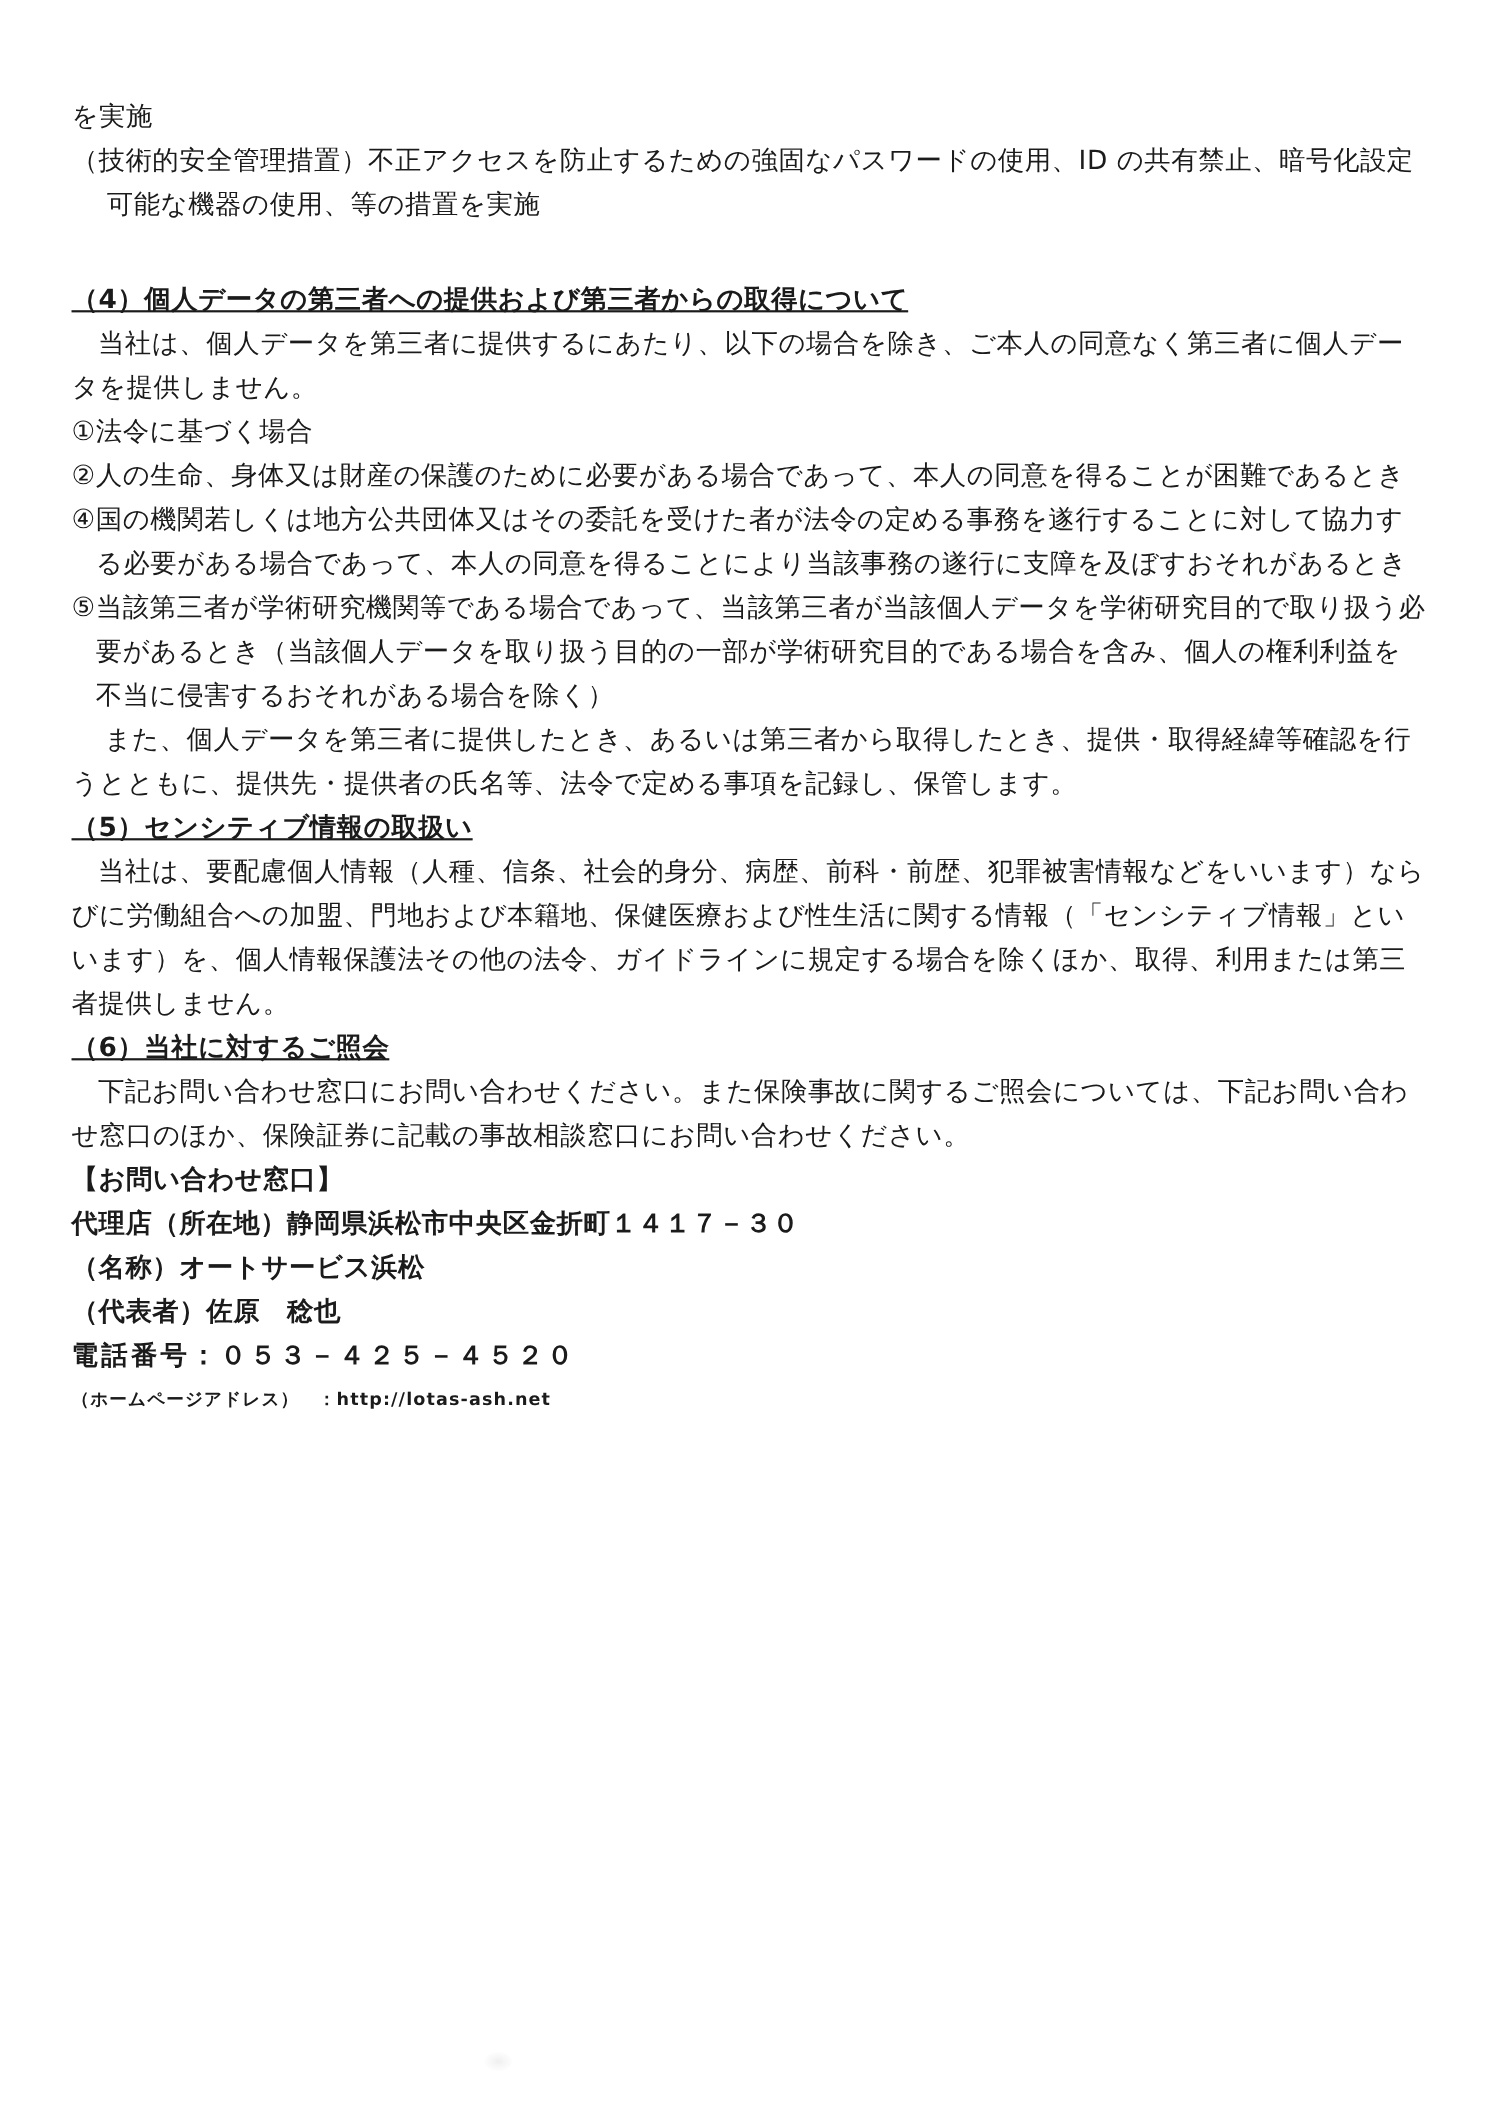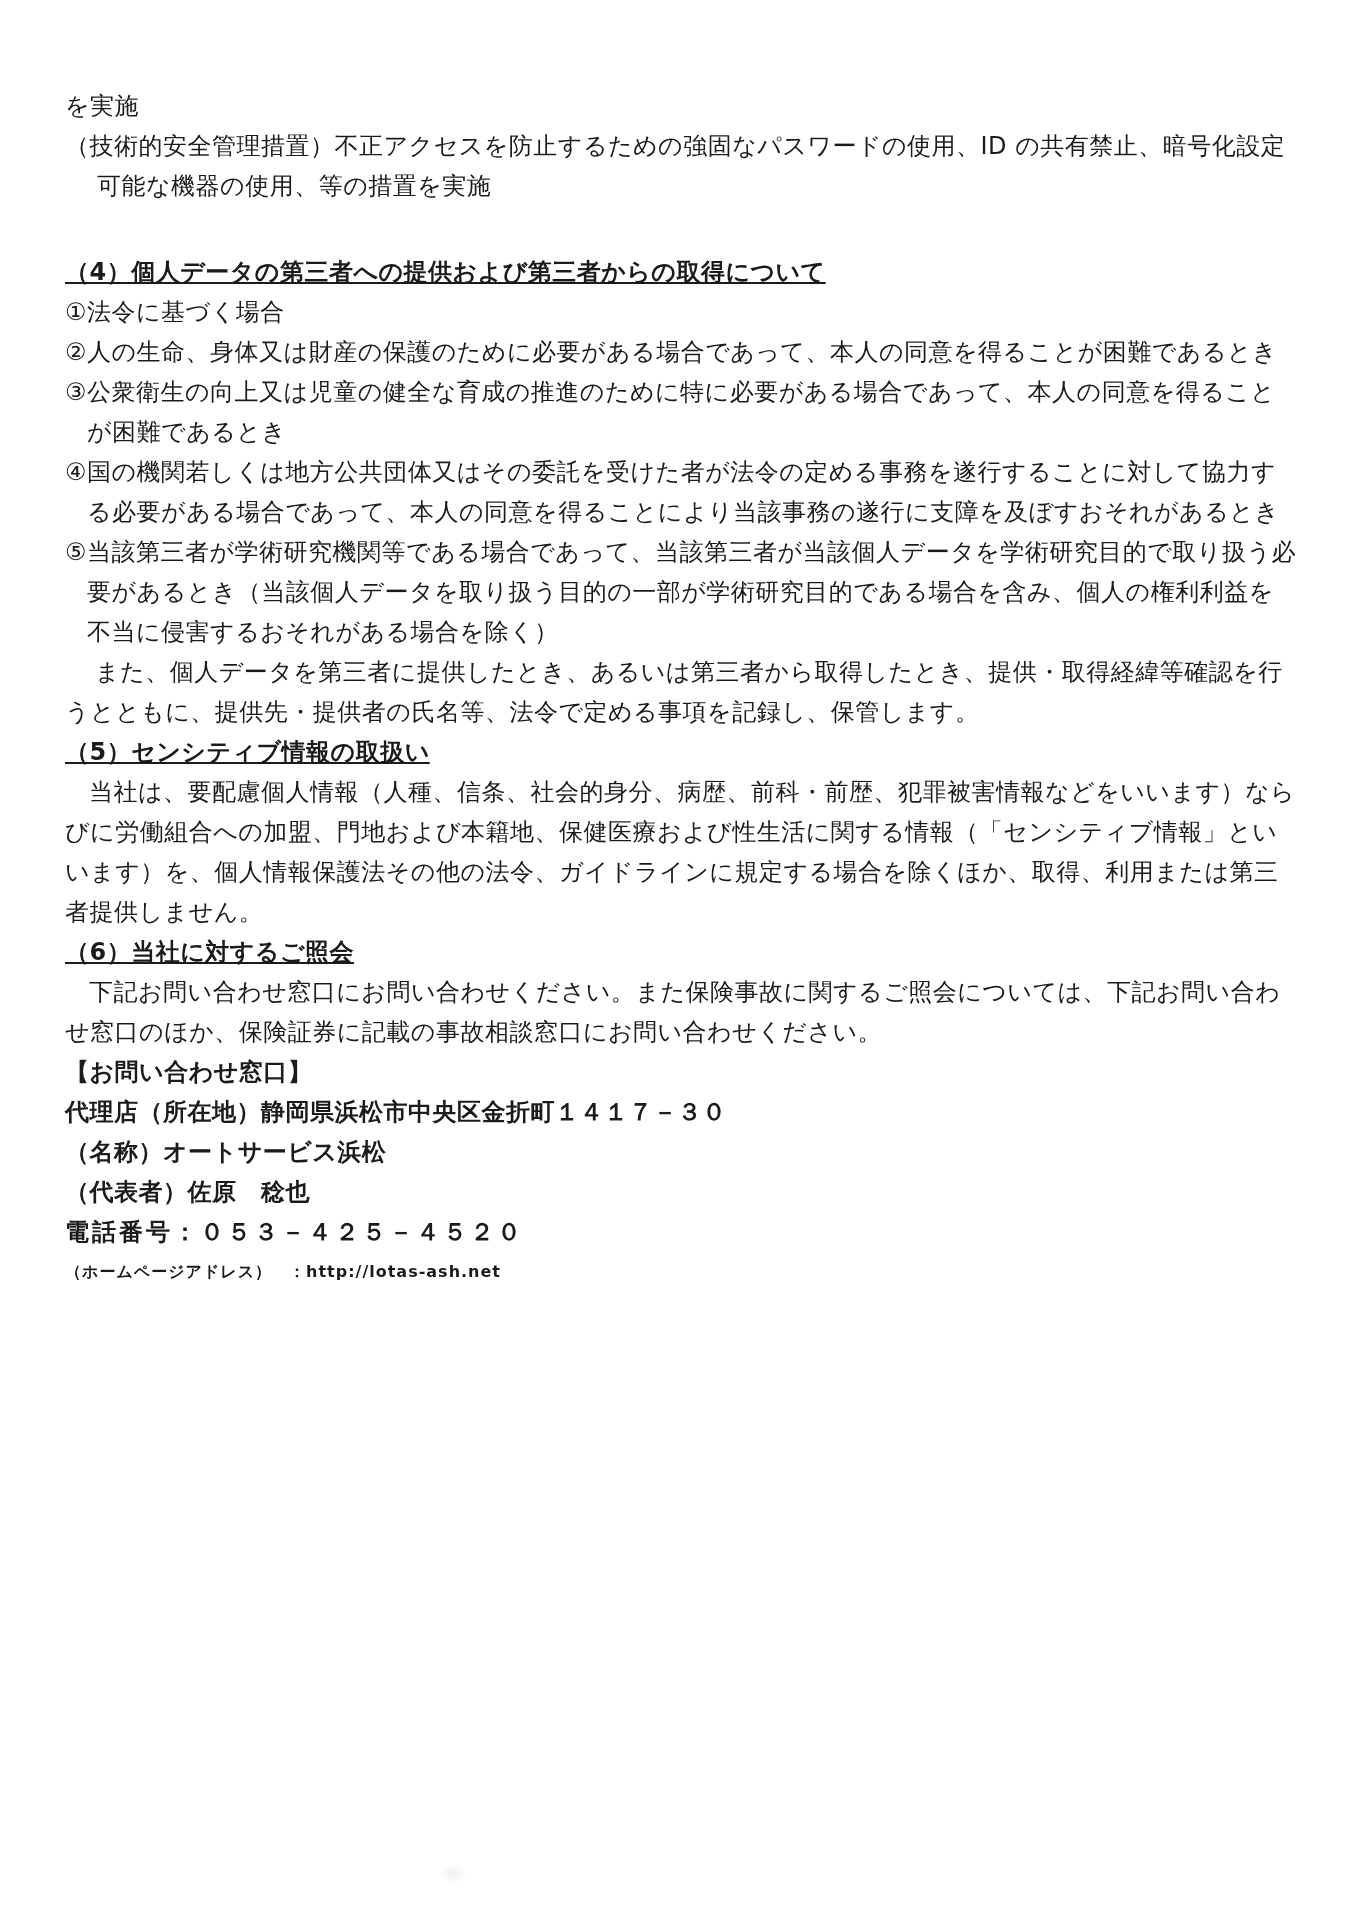"当社は、個人データを第三者に提供するにあたり、以下の場合を除き、ご本人の同意なく" p.para { html: none -> <p>当社は、個人データを第三者に提供するにあたり、以下の場合を除き、ご本人の同意なく第三者に個人データを提供しません。</p> }
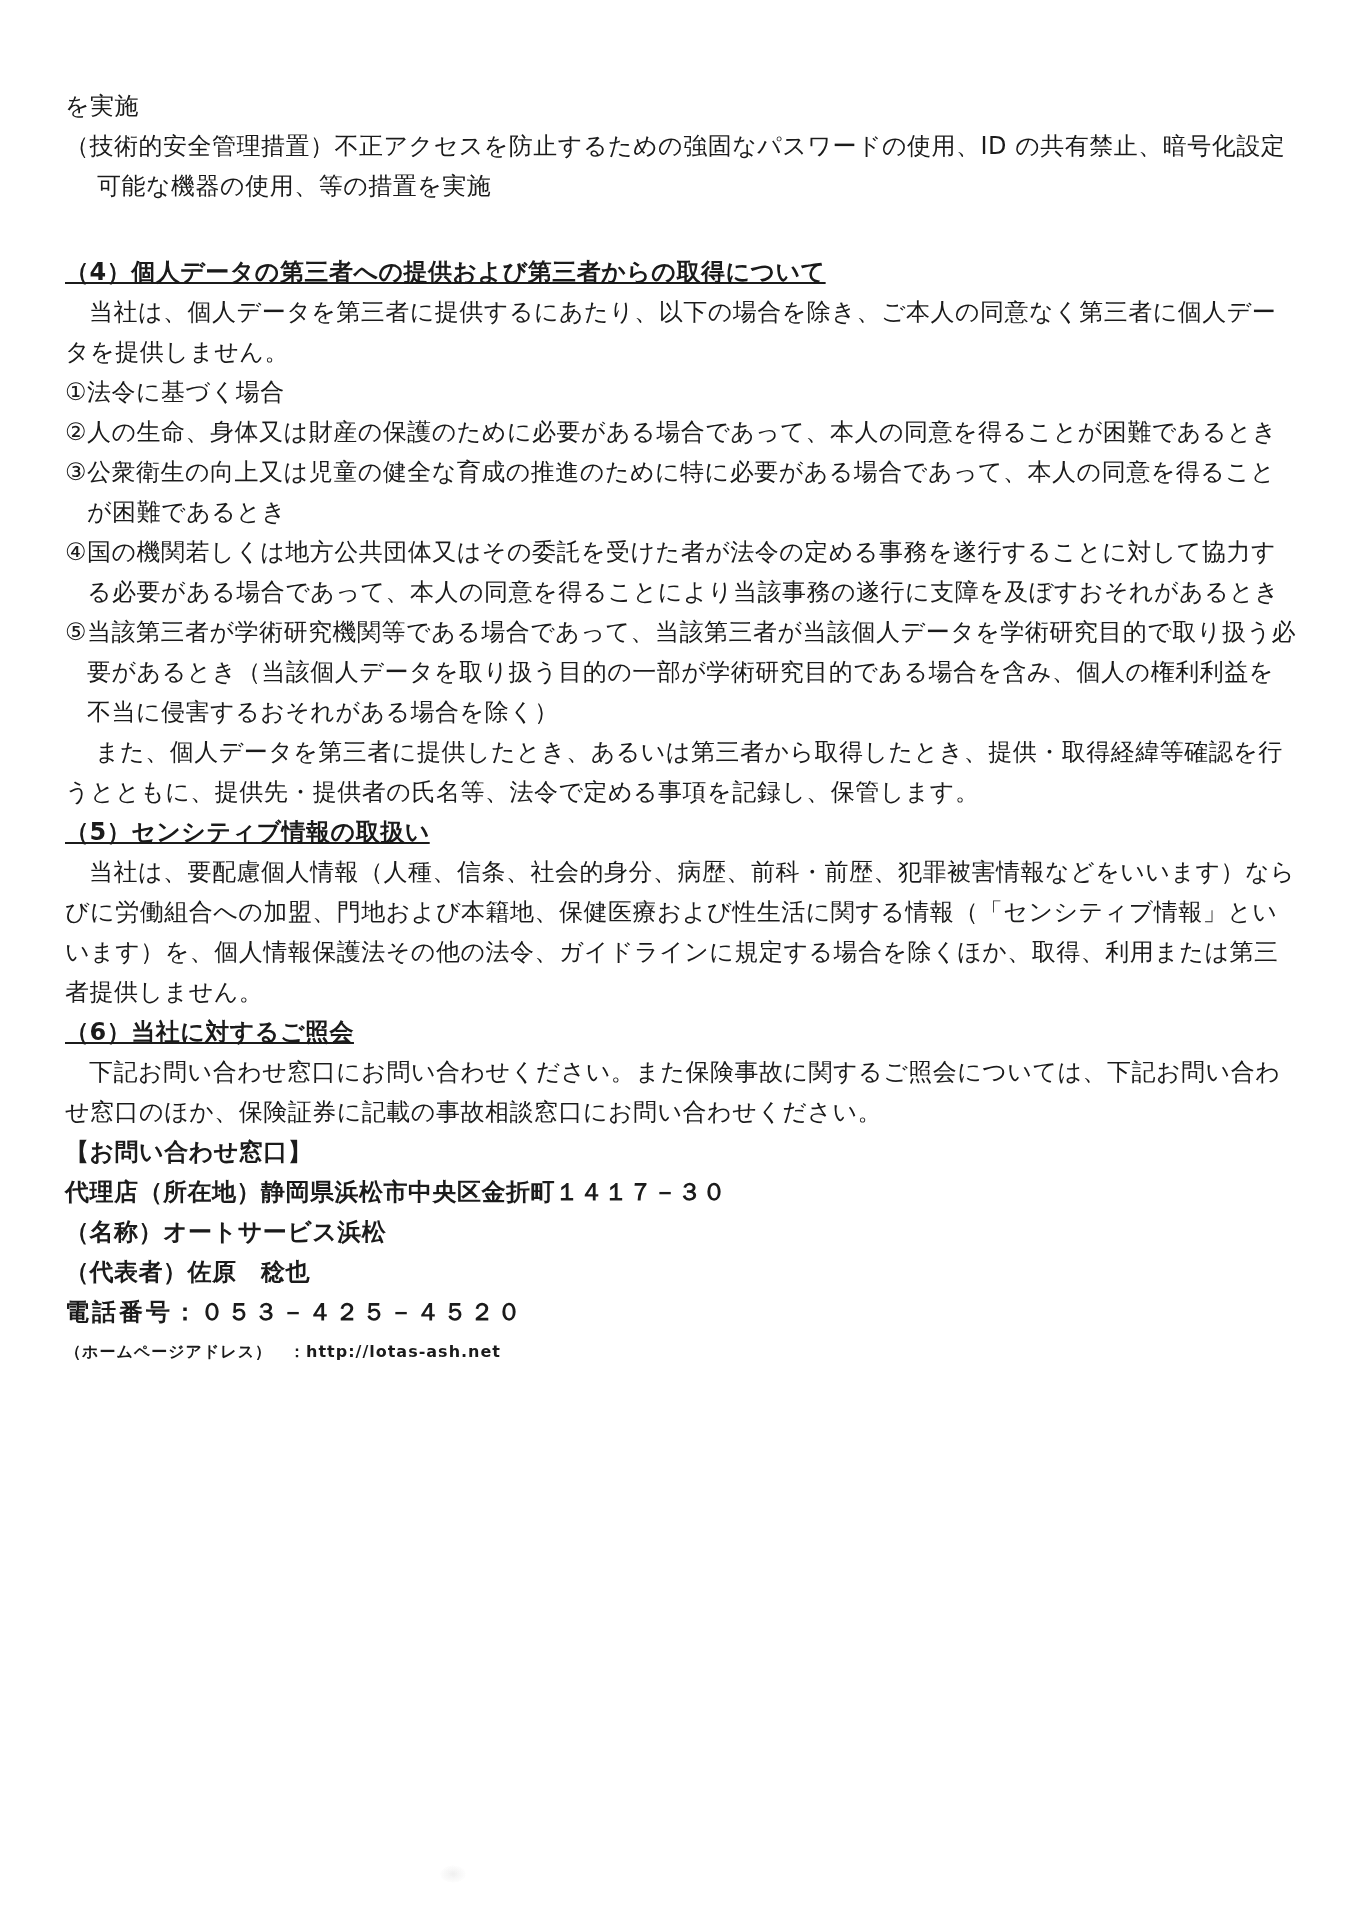"③公衆衛生の向上又は児童の健全な育成の推進のために特に必要がある場合であって、本" p.num-item { html: <p>③公衆衛生の向上又は児童の健全な育成の推進のために特に必要がある場合であって、本人の同意を得ることが困難であるとき</p> -> none }
